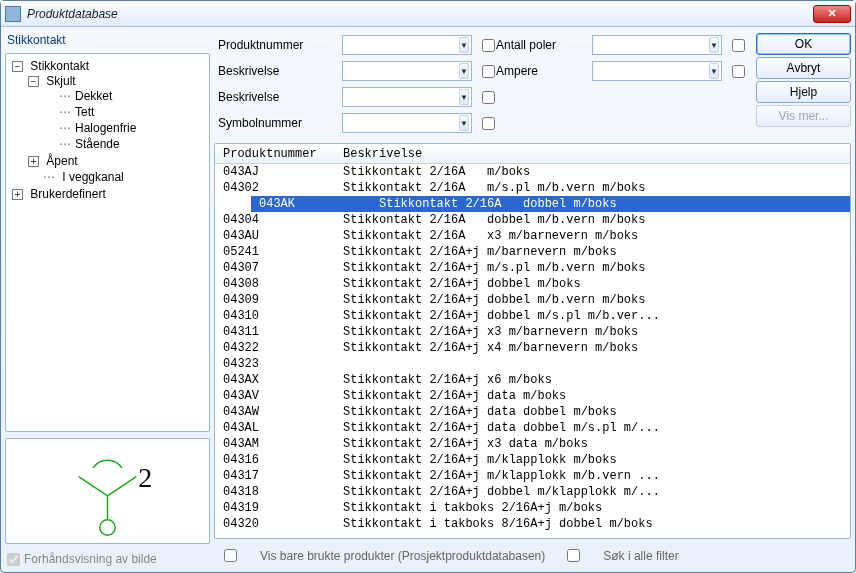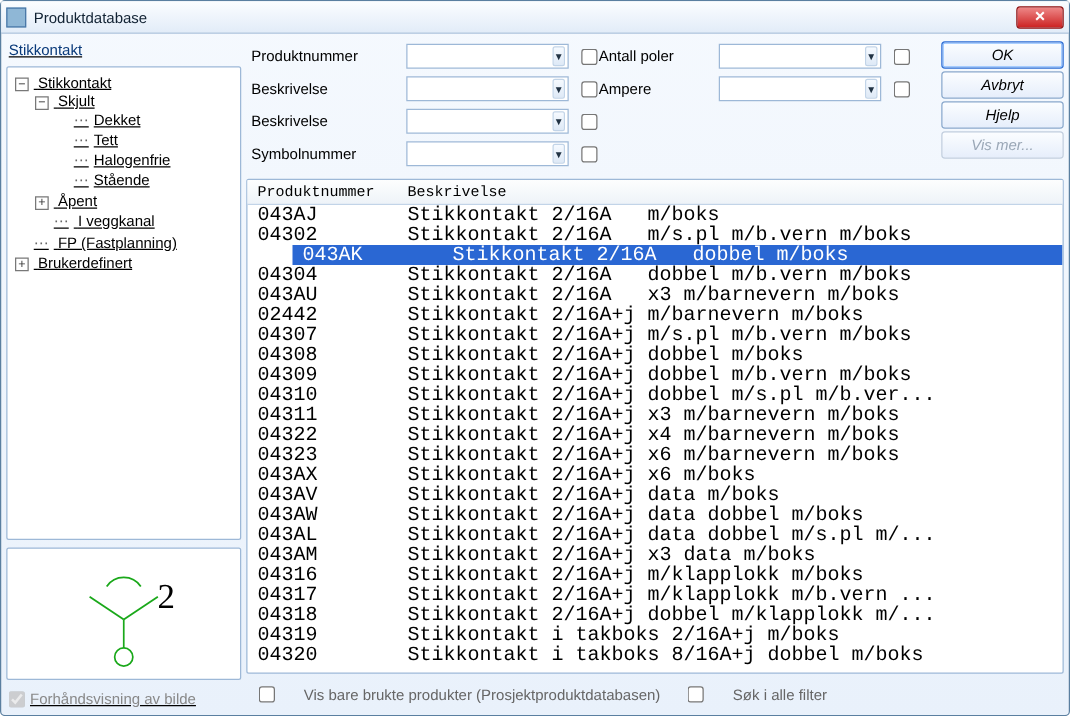"Produktdatabase" .titlebar .title { font-style: none -> italic }
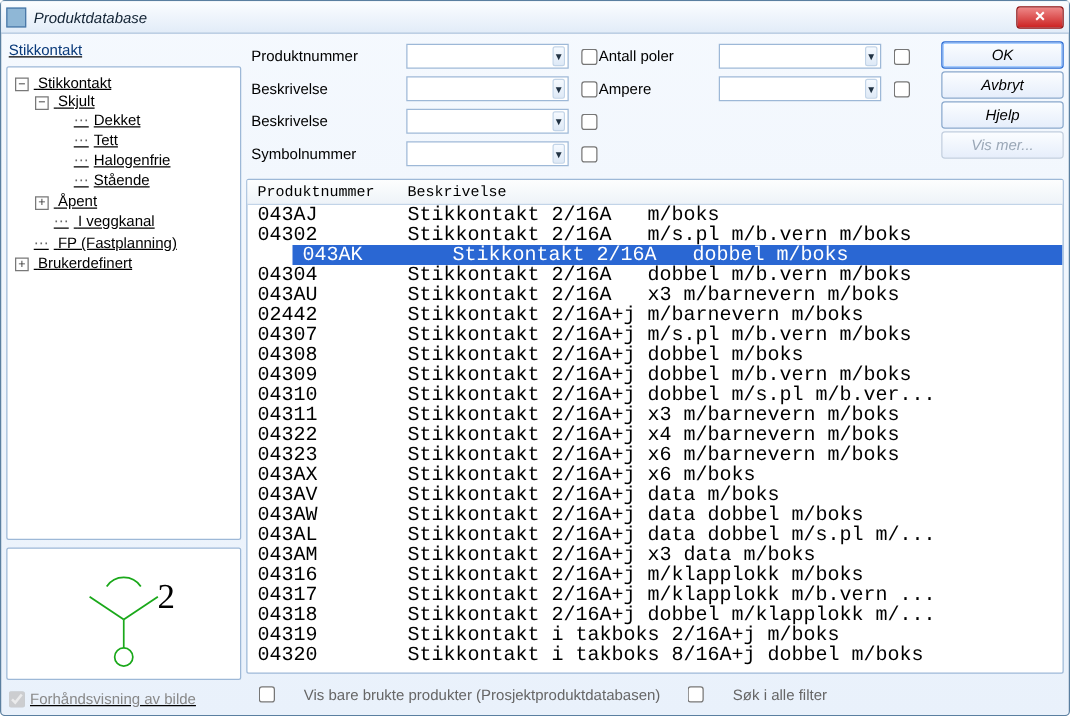"Stikkontakt" .leftcol { text-decoration: underline -> none; width: 188px -> 205px }
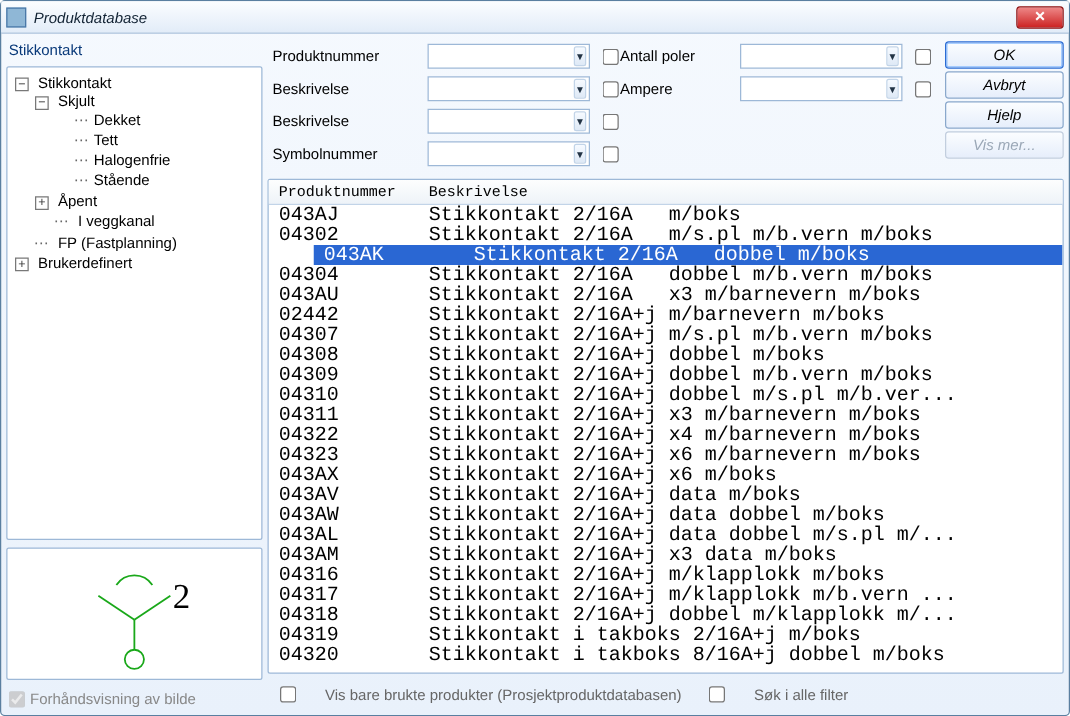"OK" .btns { font-style: italic -> none }
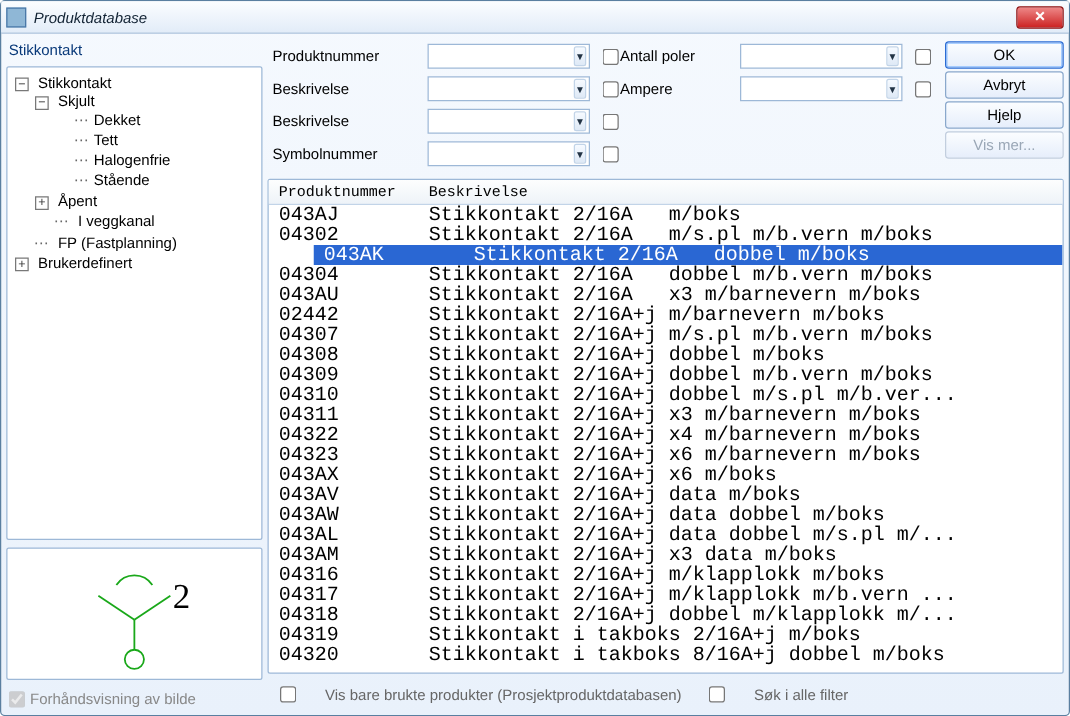"043AJ" .gridbody { font-size: 16px -> 12px }
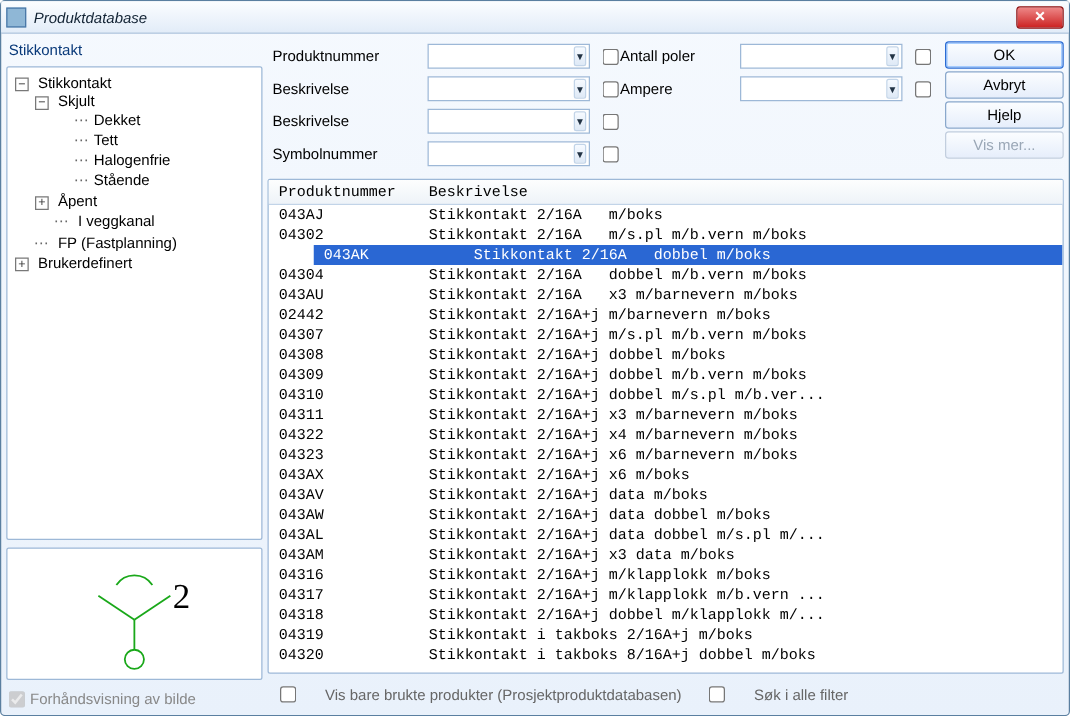"⋯ FP (Fastplanning)" li { html: <li> <span></span><span>⋯</span> <span>FP (Fastplanning)</span> </li> -> none }
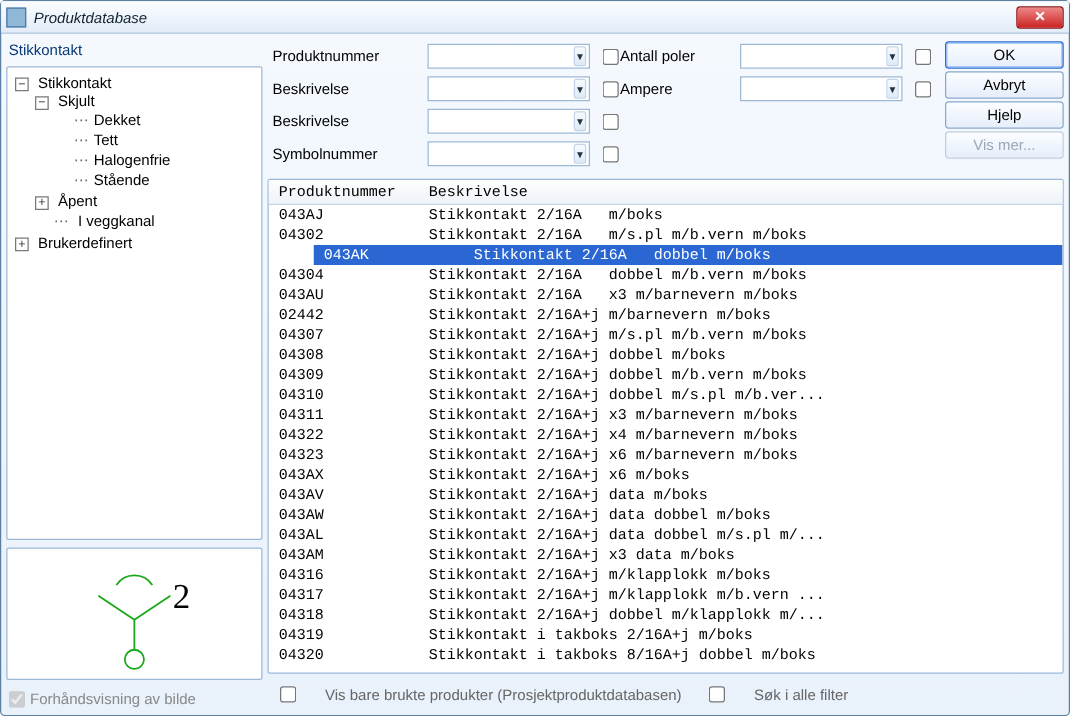"02442" div.col-pn { text: 02442 -> 05241 }
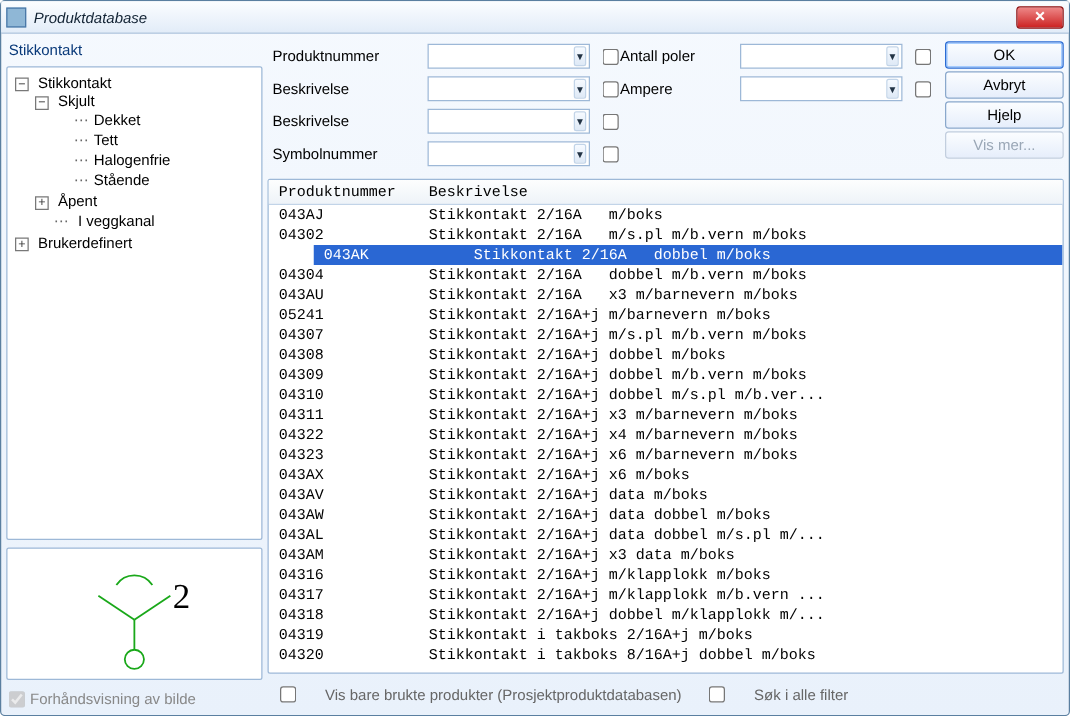"Stikkontakt 2/16A+j x6 m/barnevern" div.col-bs { html: <div>Stikkontakt 2/16A+j x6 m/barnevern m/boks</div> -> none }
